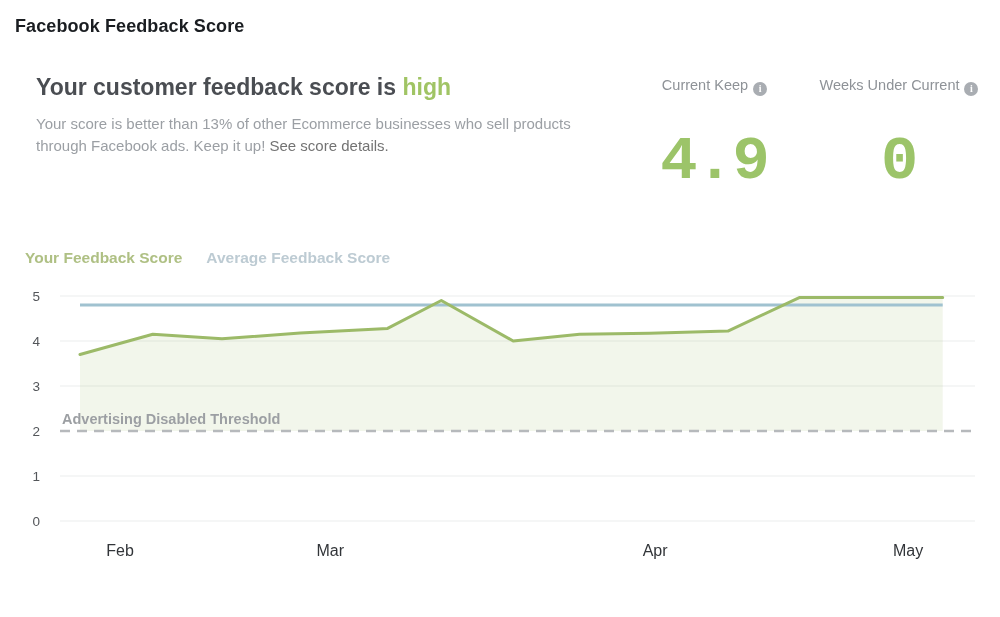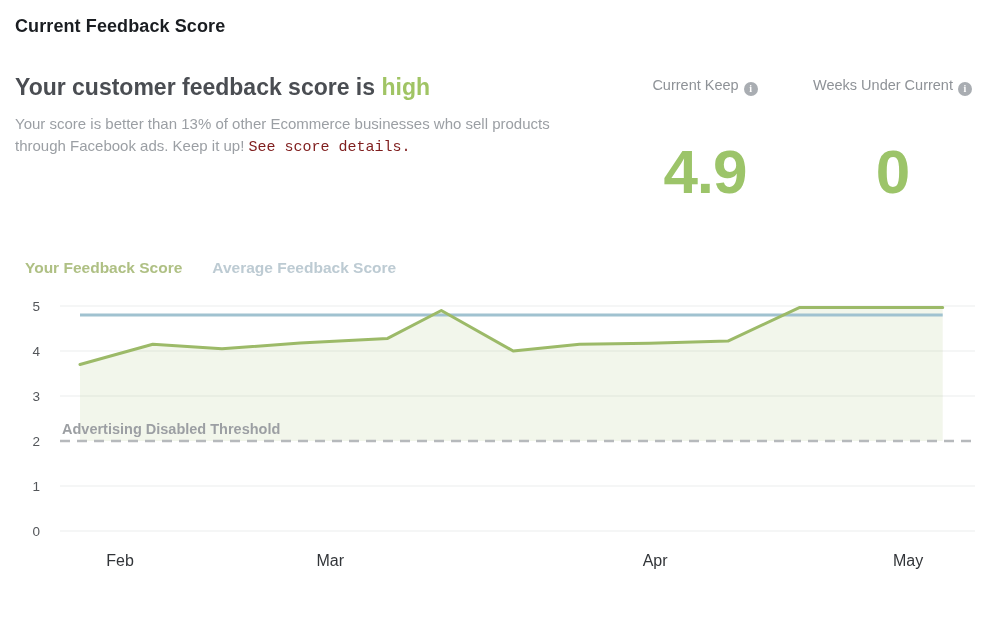"Current Feedback Score" h1.page-title { text: Current -> Facebook }
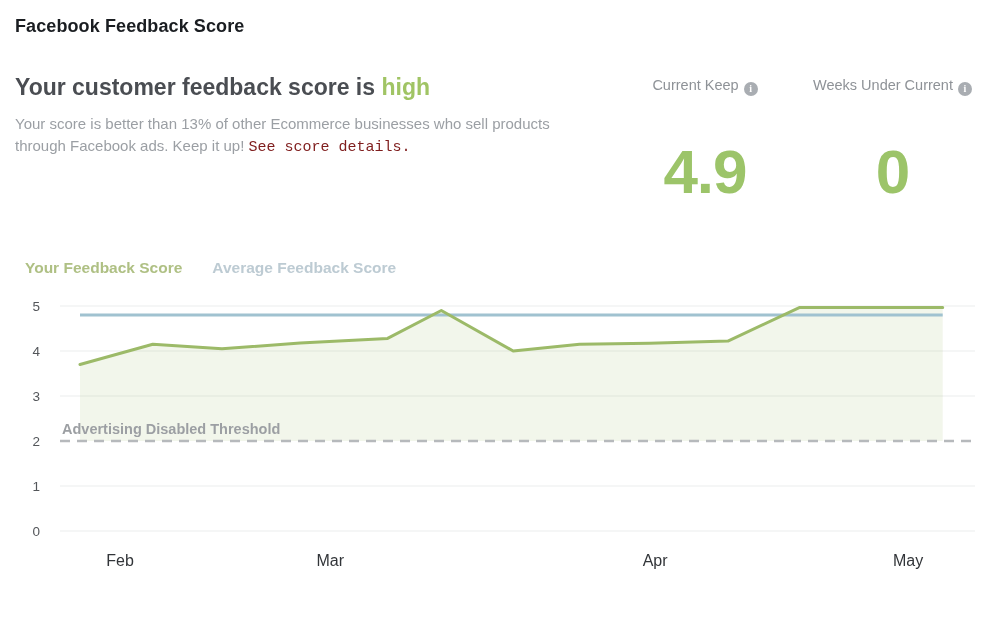"Your customer feedback score is" .hero-text { margin-left: none -> 21px }
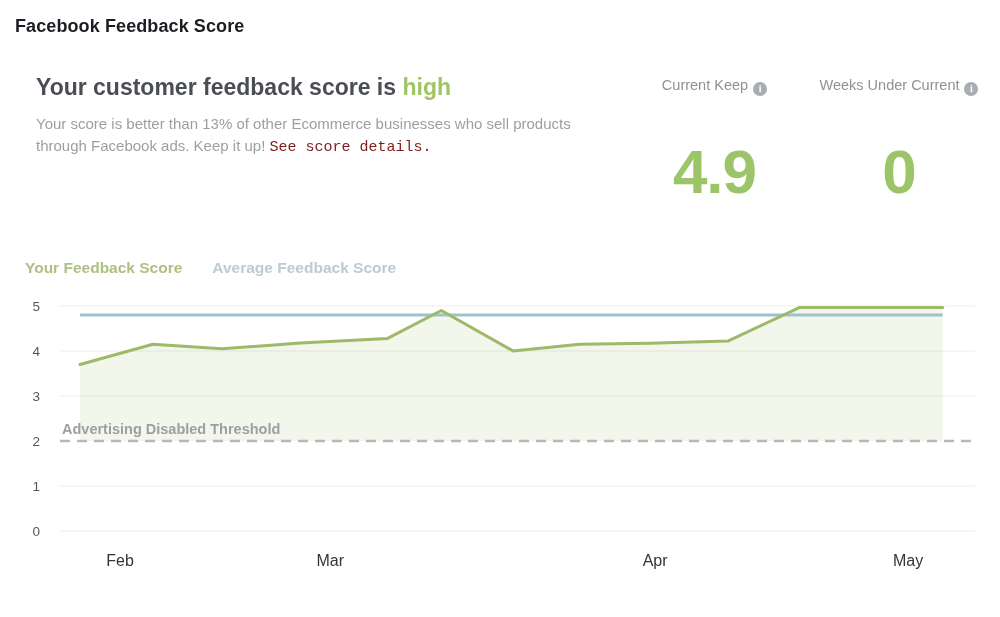"See score details." .hero-desc a { color: #7f1d1d -> #737373; font-family: Liberation Mono, monospace -> none }
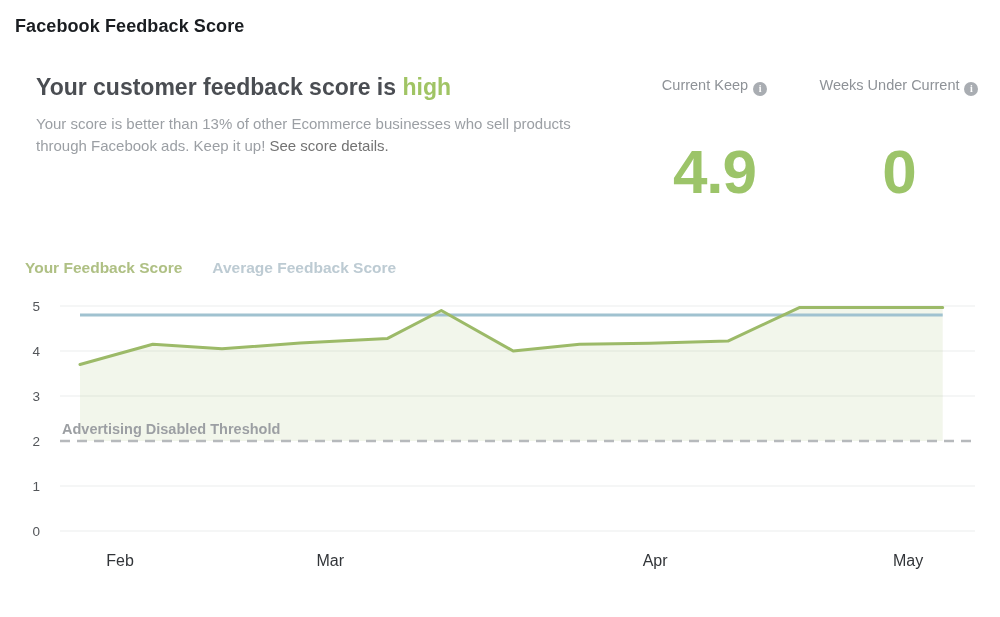"4.9" .stat-value { font-family: none -> Liberation Mono, monospace; margin-top: 10px -> none }
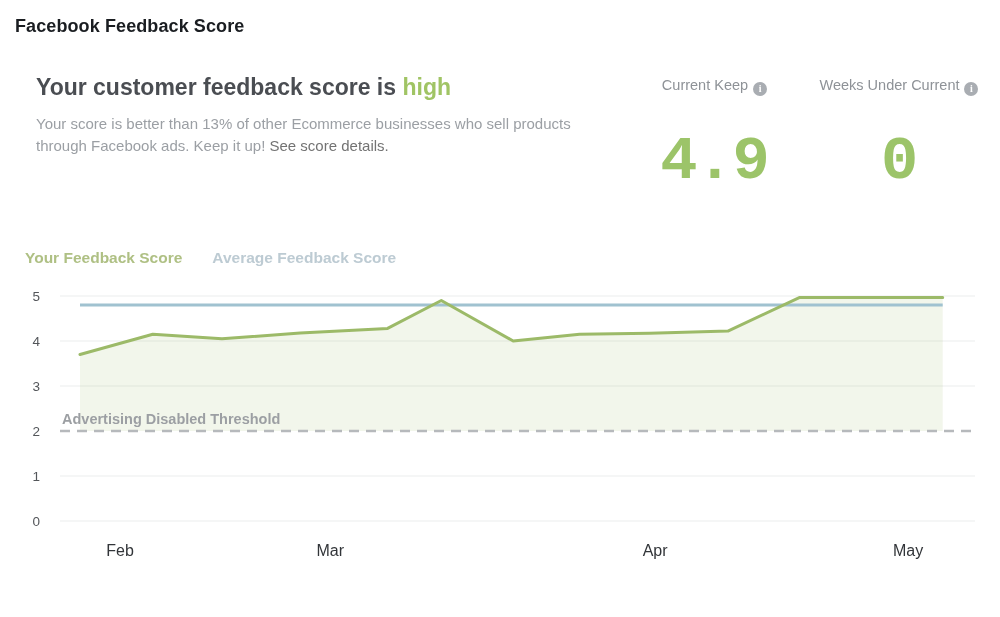"Your Feedback Score" .legend { gap: 30px -> 24px }
